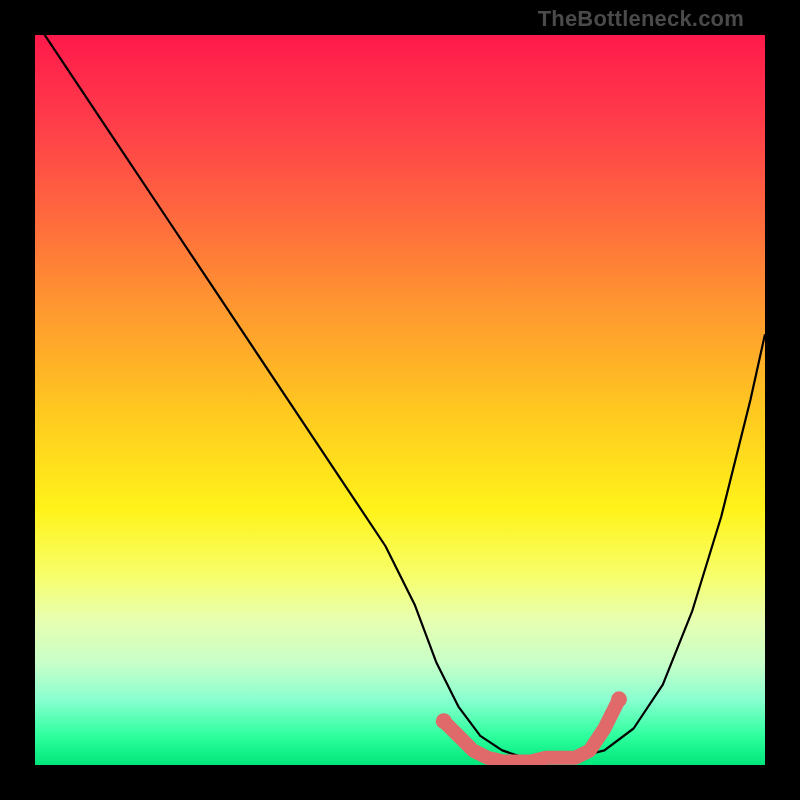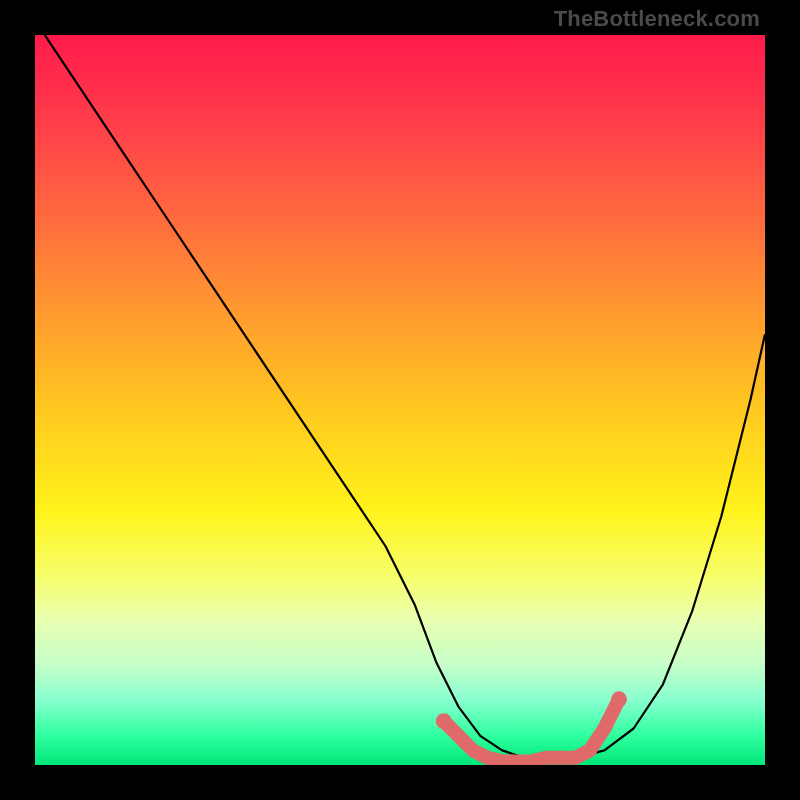"TheBottleneck.com" .tl-text { right: 40px -> 56px }
